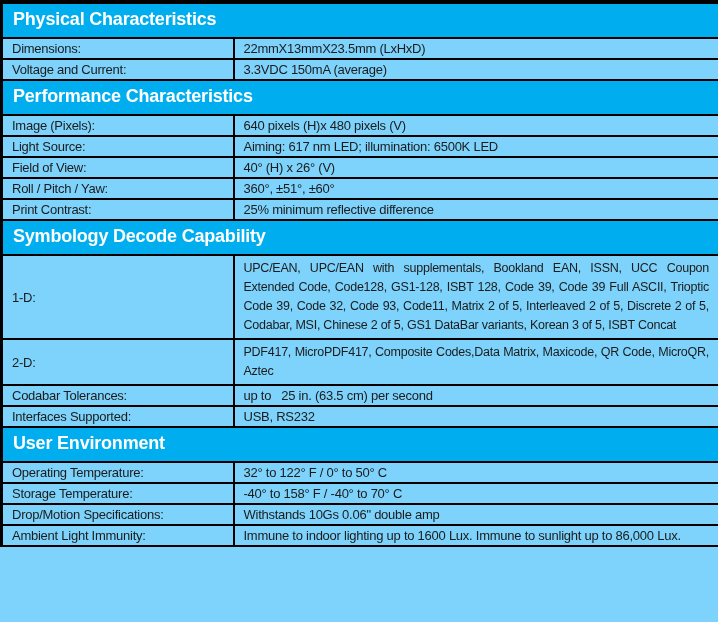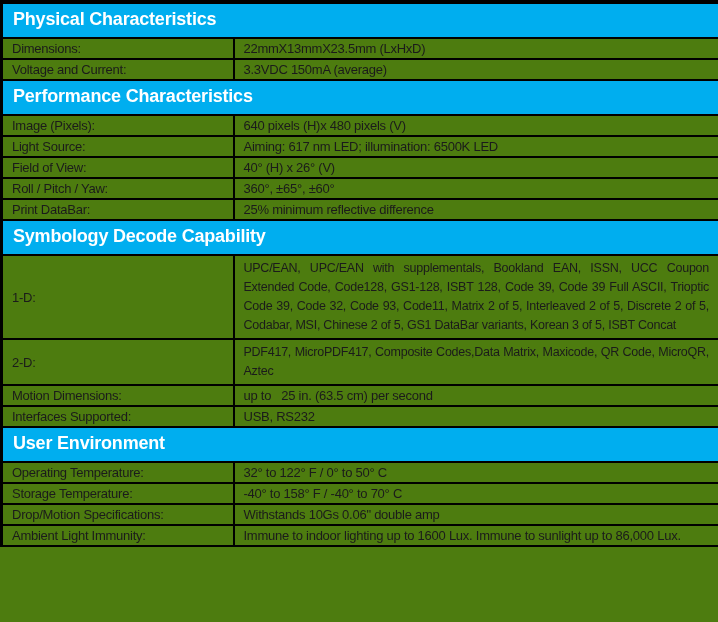"Physical Characteristics" .sheet { background: #4d7c0f -> #7dd3fc }
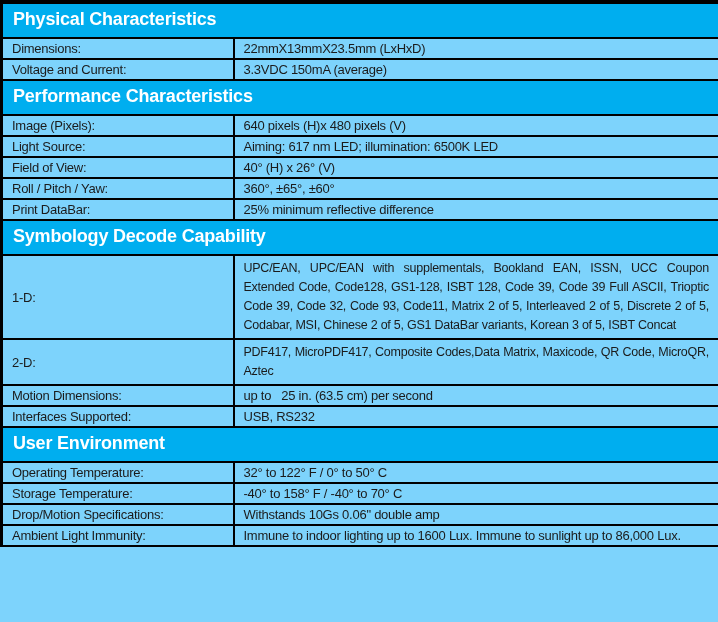"360°, ±65°, ±60°" td.value { text: 65 -> 51 }
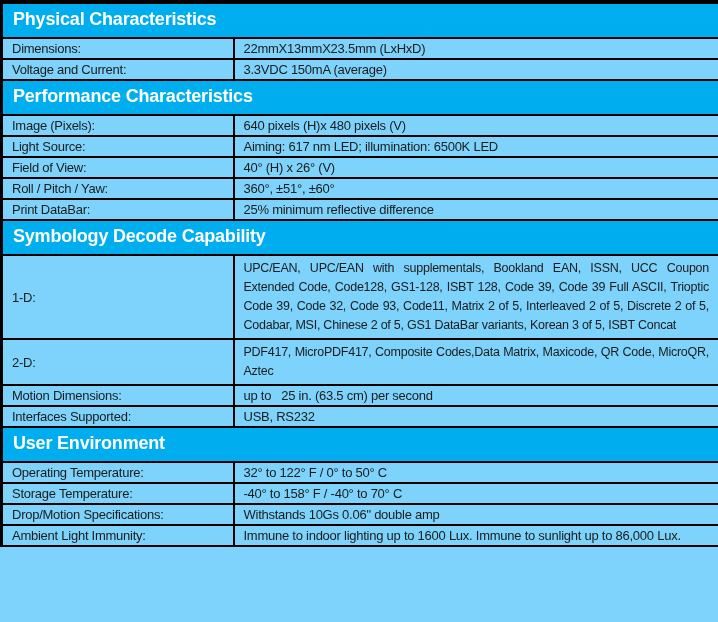"Print DataBar:" td.label { text: DataBar -> Contrast }
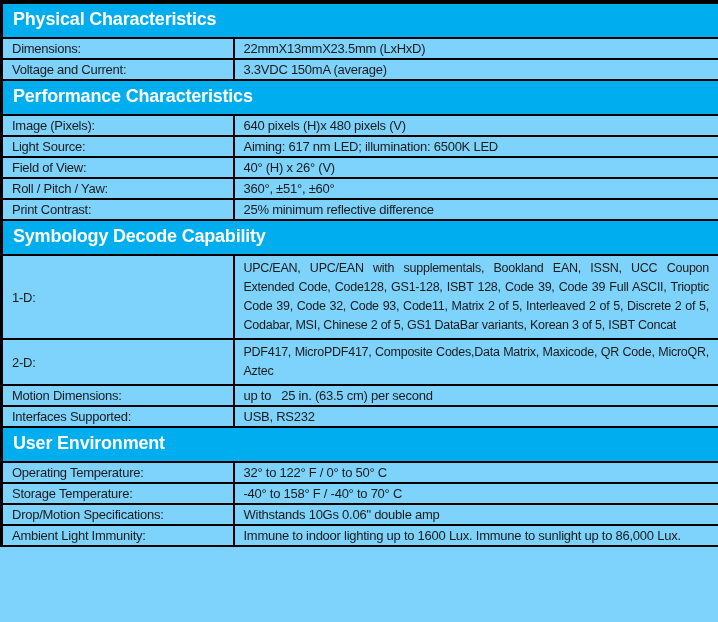"Motion Dimensions:" td.label { text: Motion Dimensions -> Codabar Tolerances }
